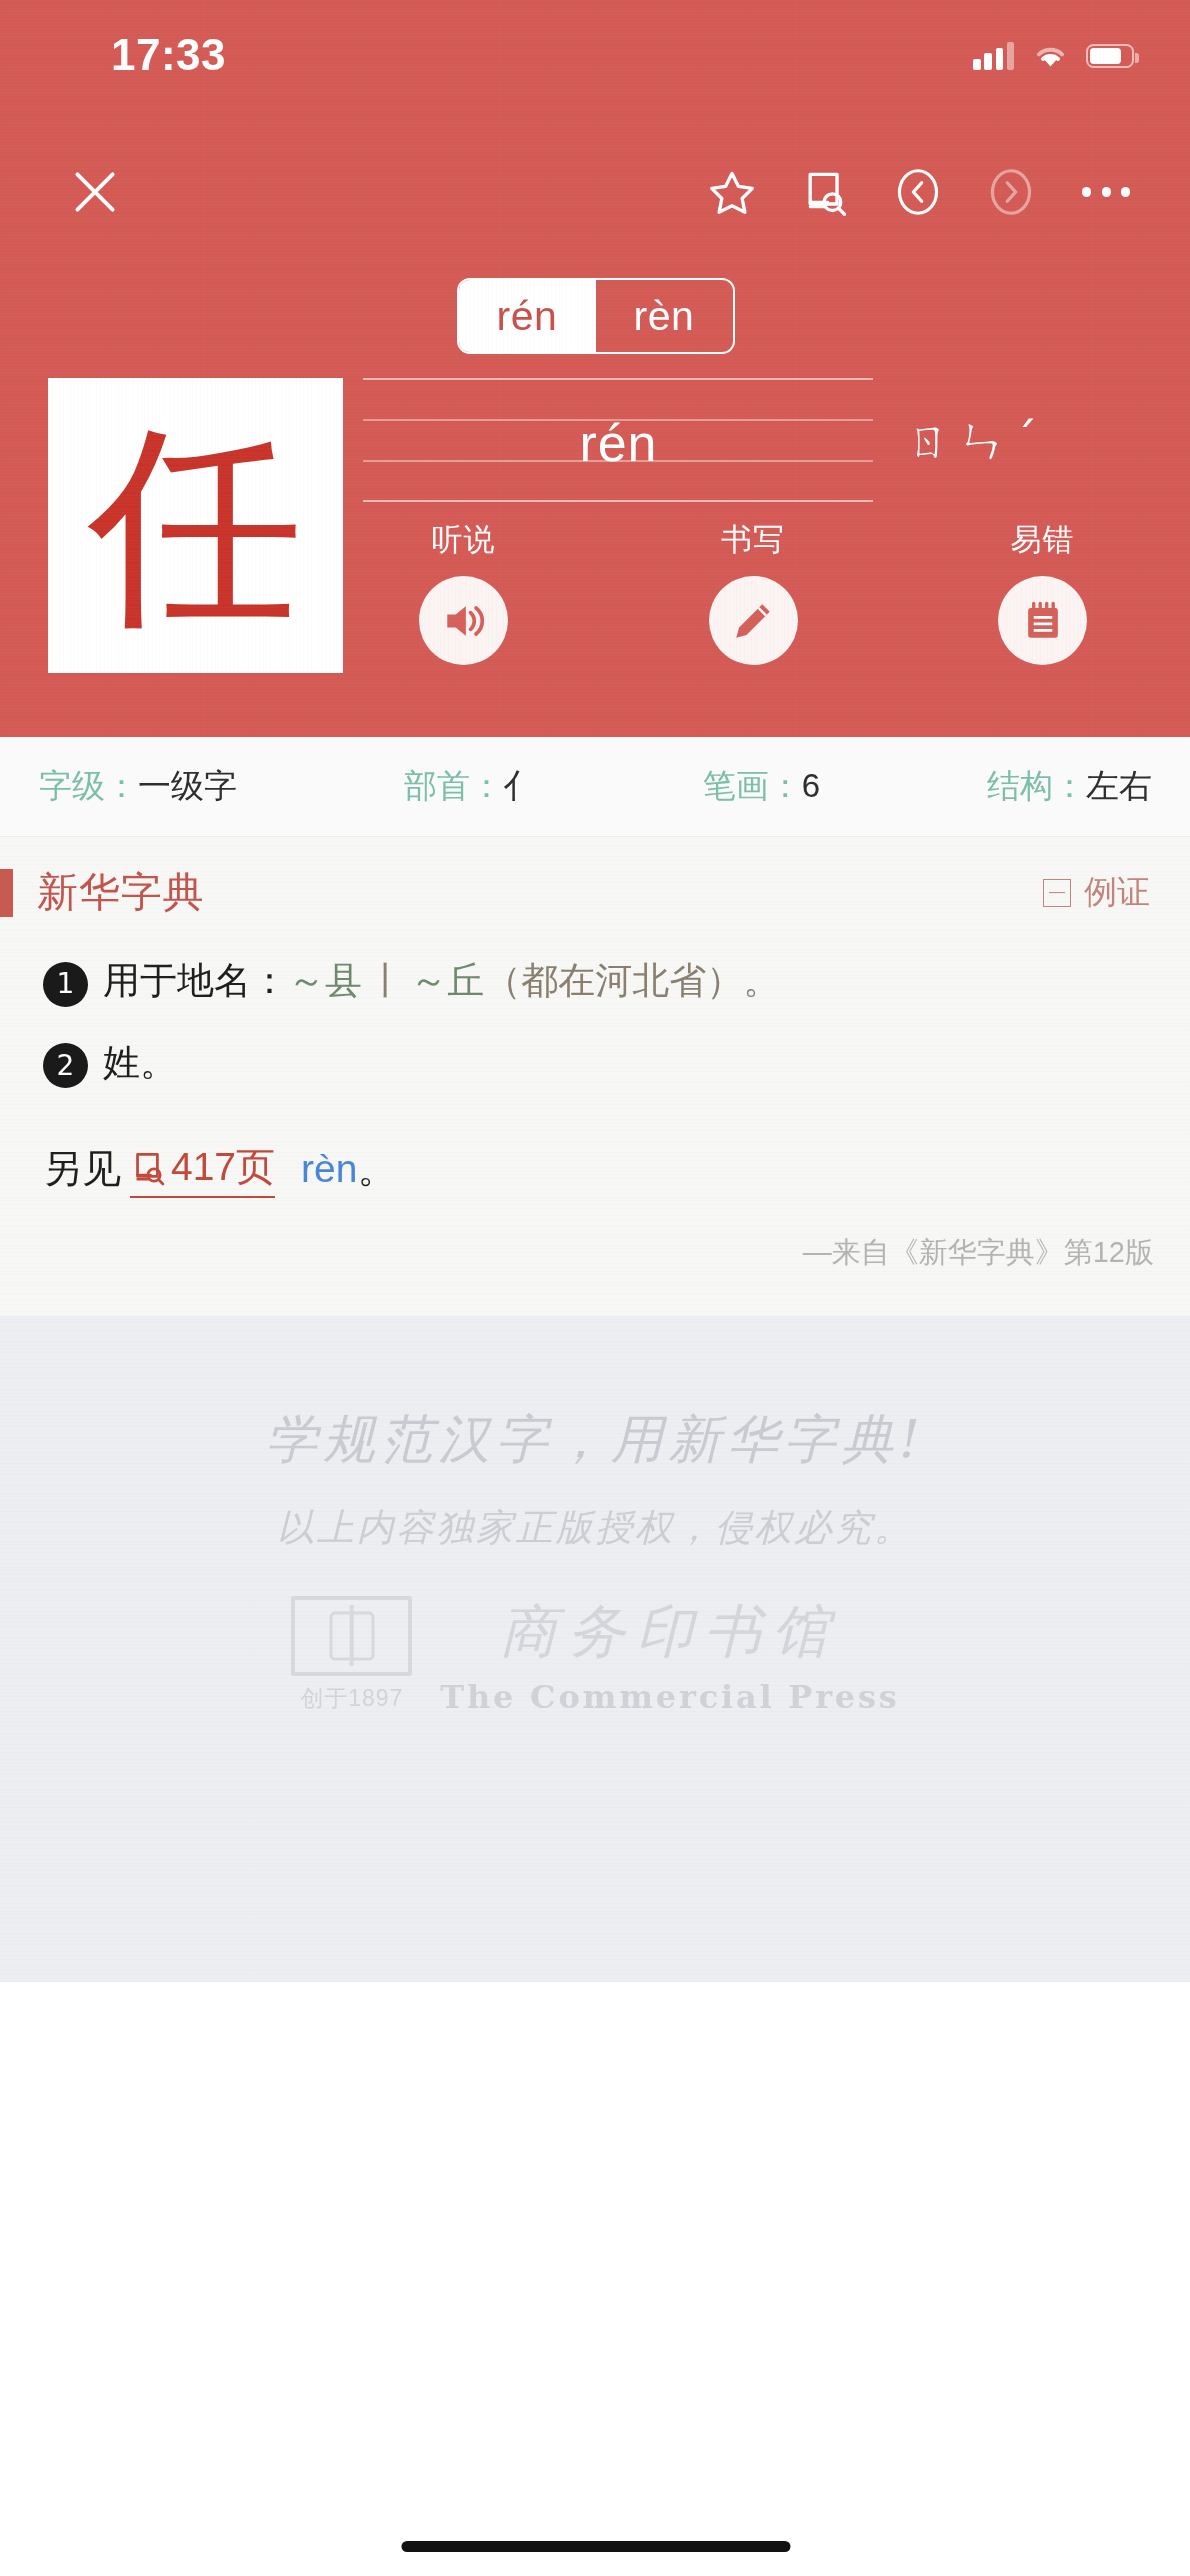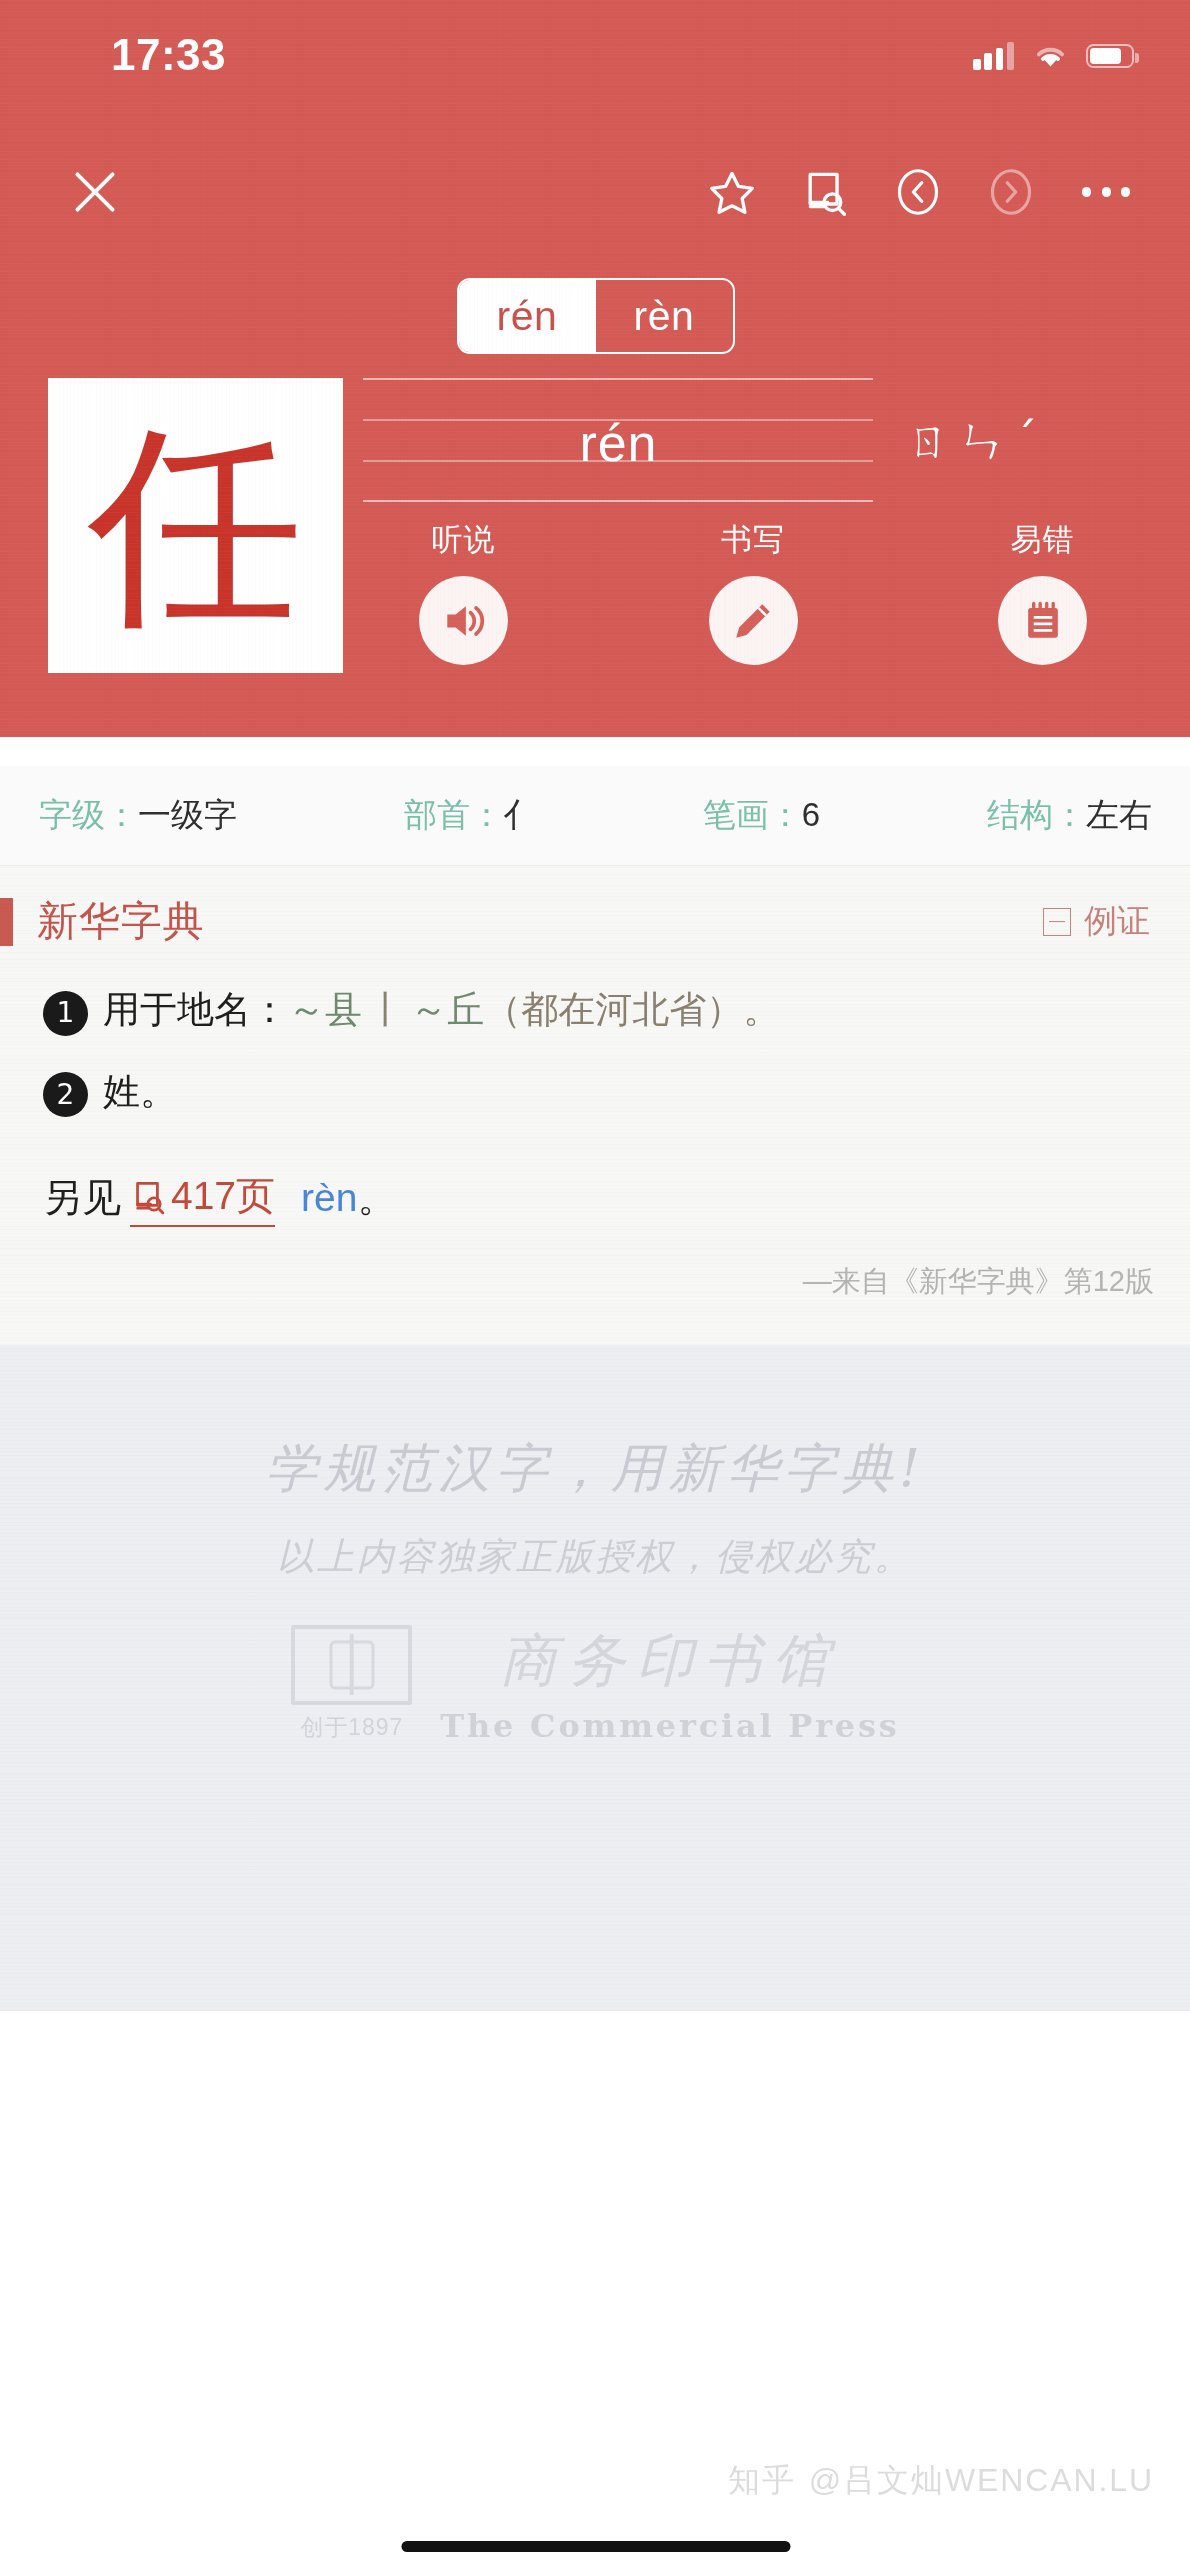"字级：一级字" .infobar { margin-top: 29px -> none }
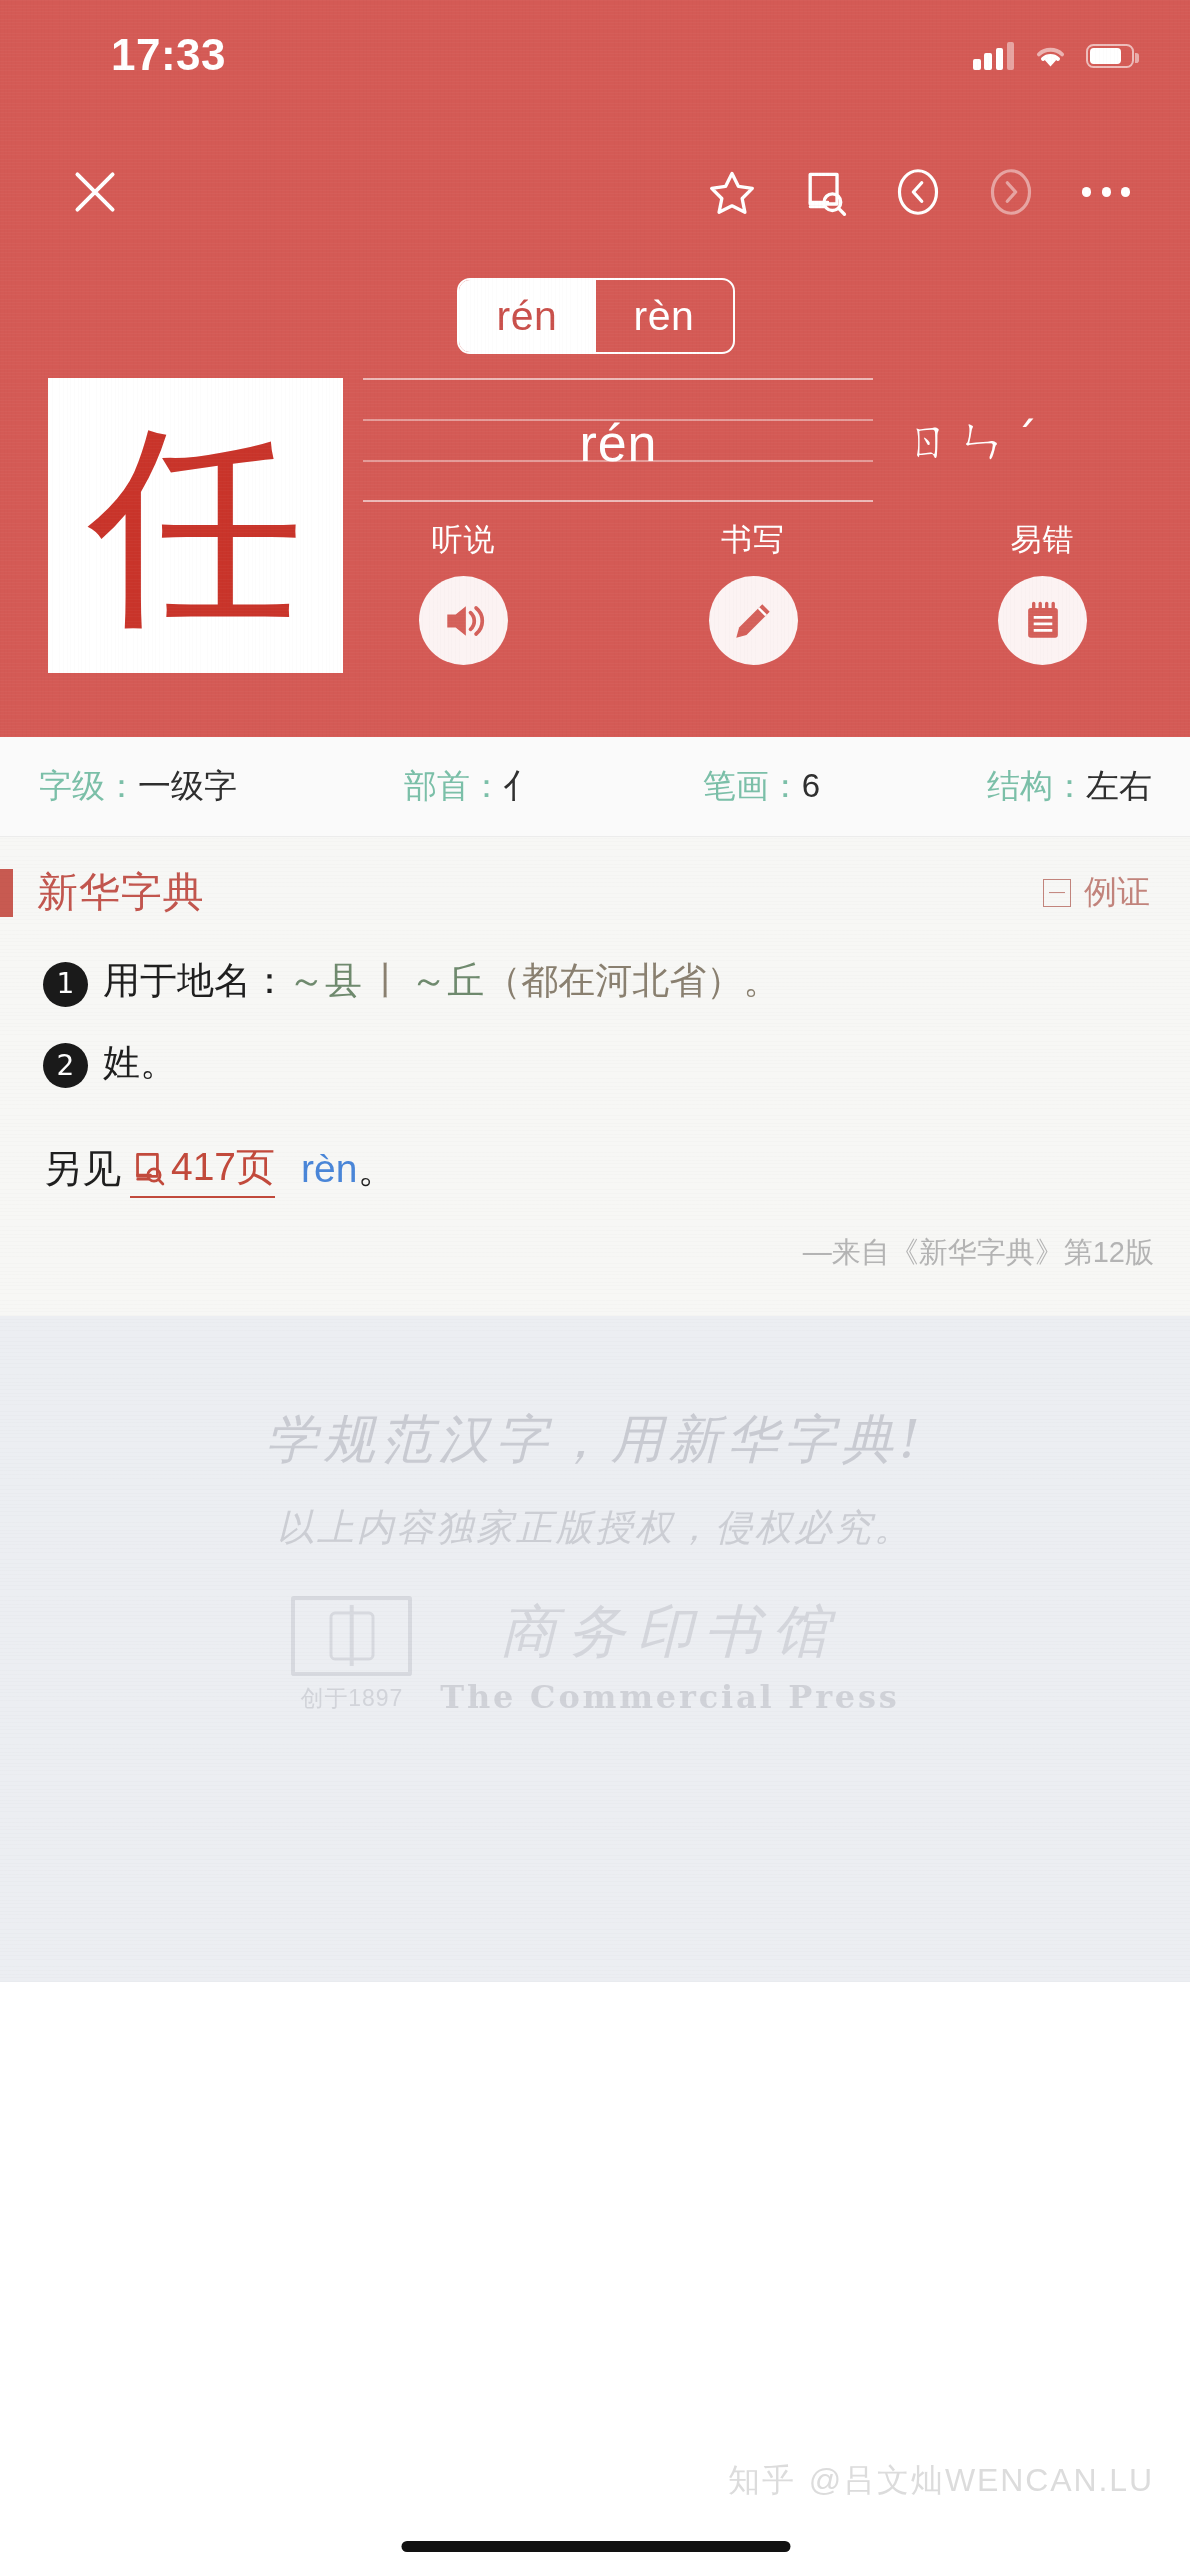"知乎" div.watermark { html: <div> <span>知乎</span> <span>@吕文灿WENCAN.LU</span> </div> -> none }
